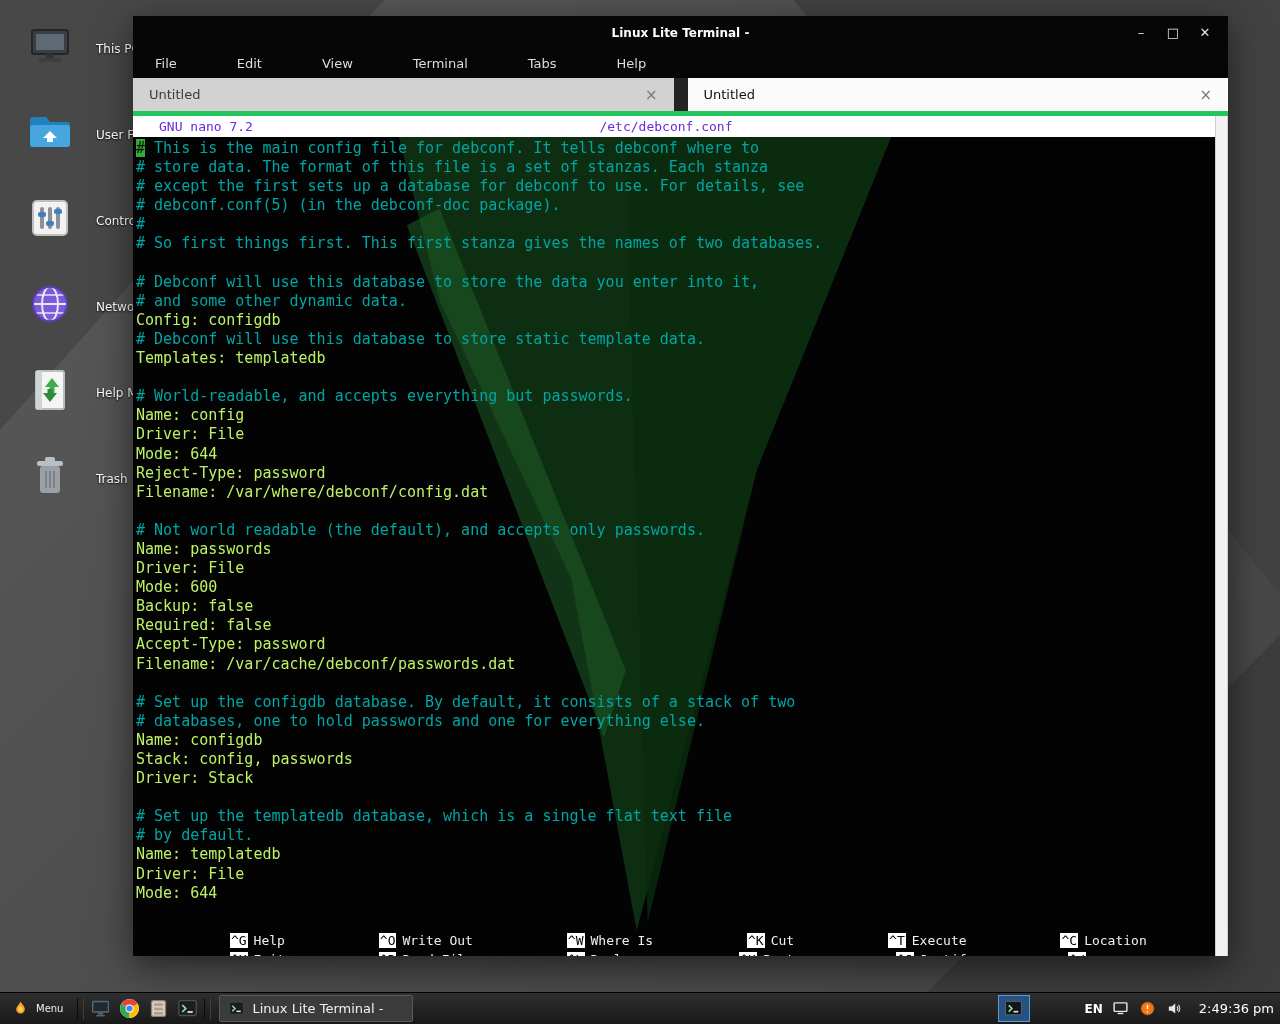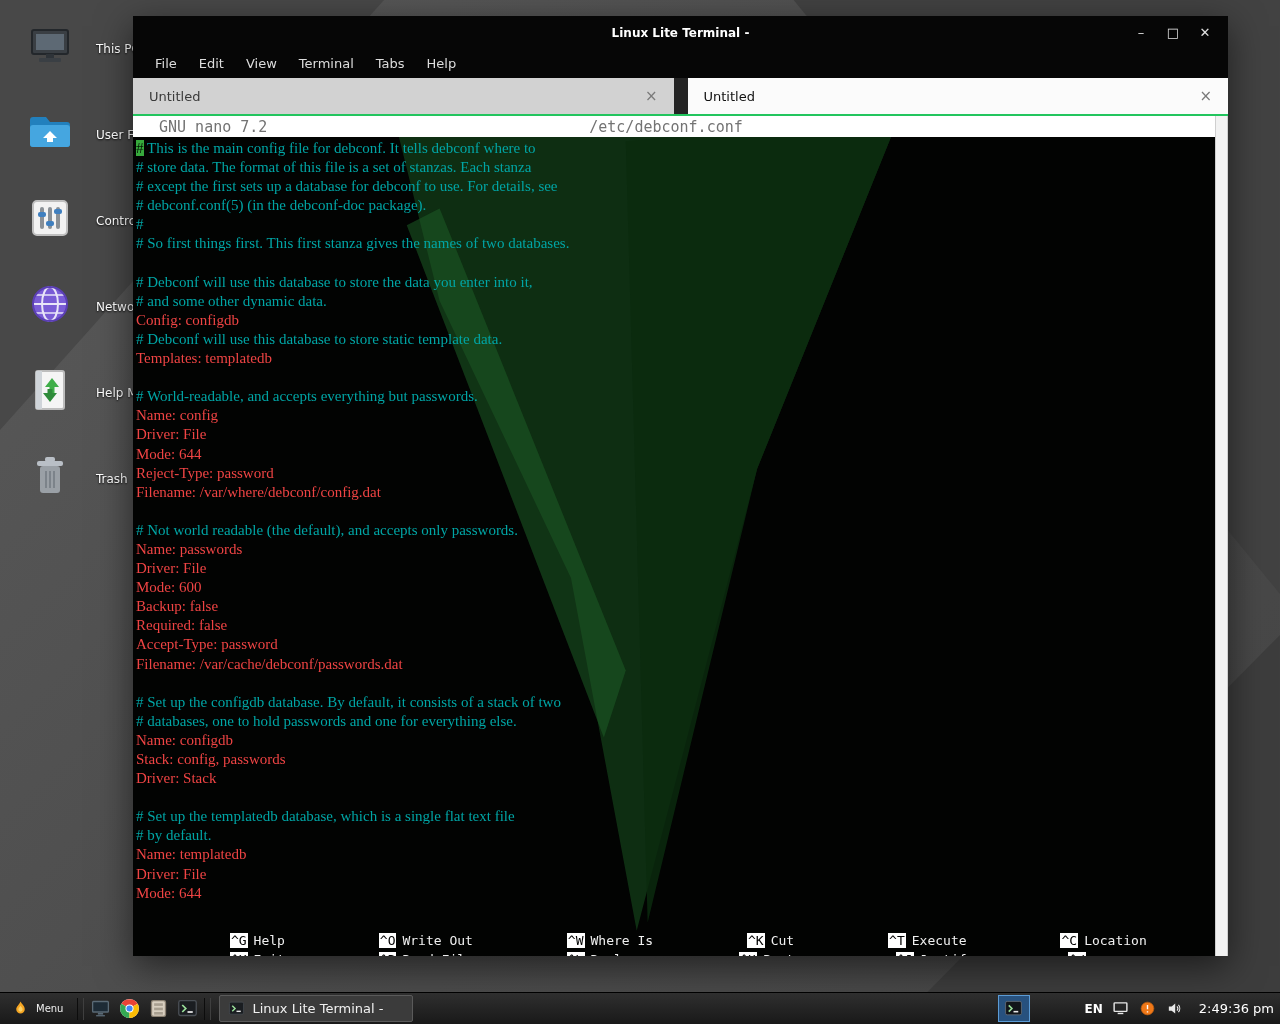"File" .menubar { gap: none -> 38px }
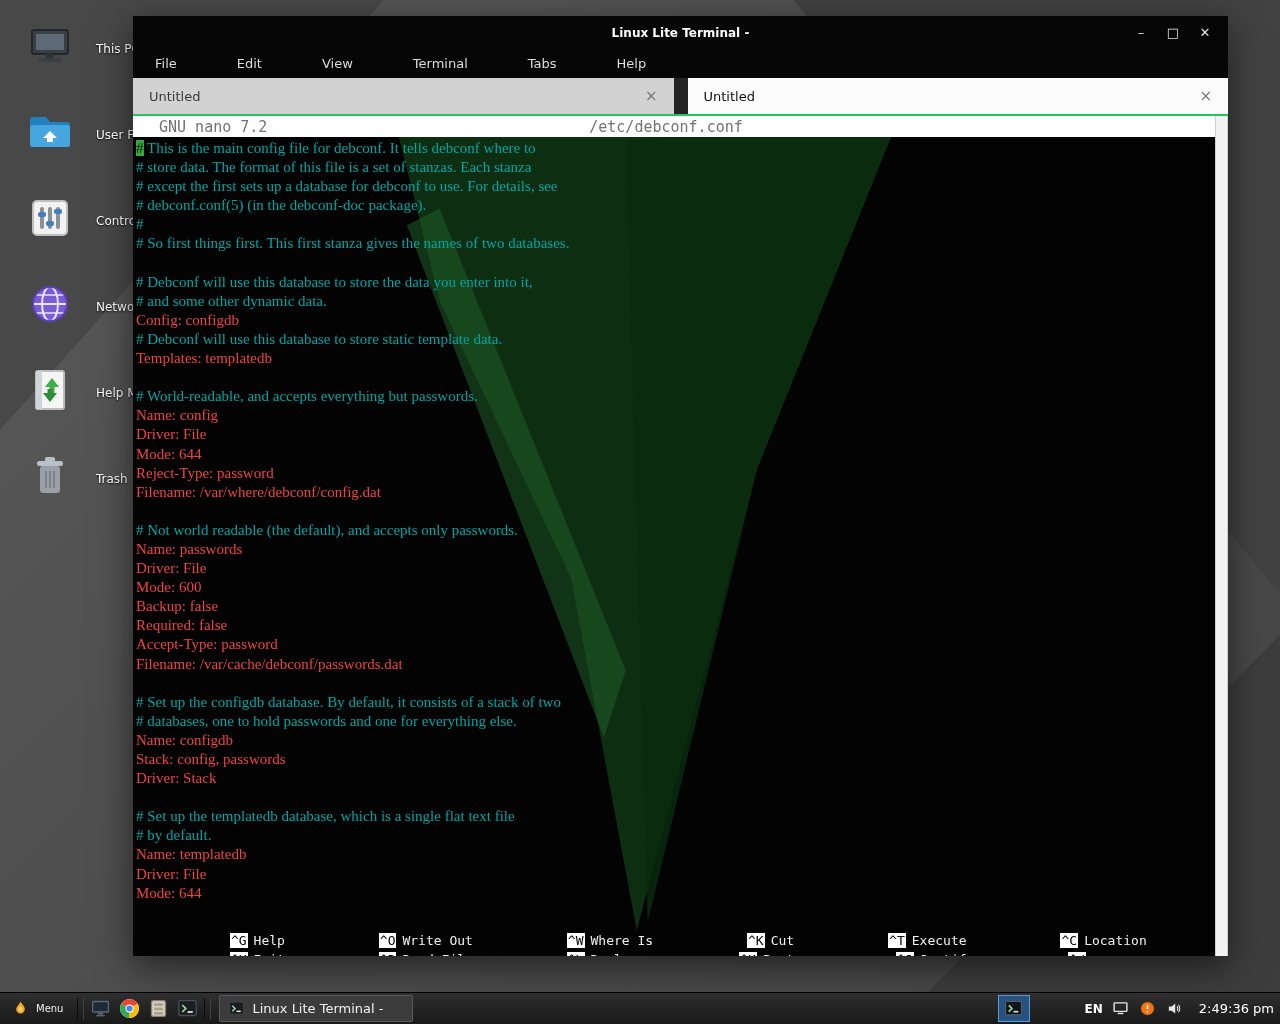"Untitled" .tabbar { border-bottom: 2px solid #22c55e -> 5px solid #22c55e }
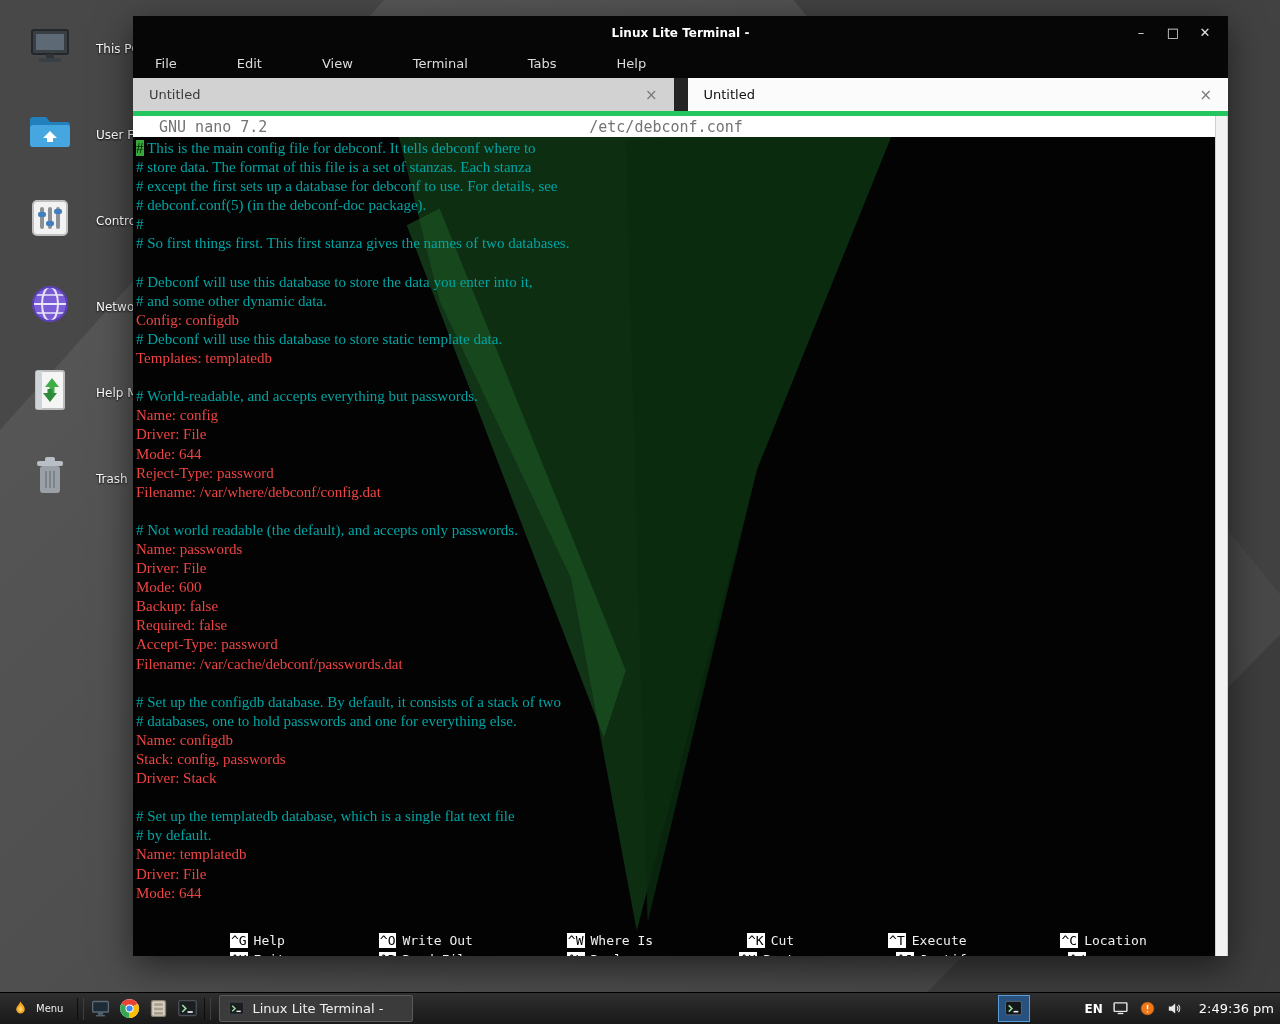"GNU nano 7.2" .nano-header { color: #737373 -> #6d28d9; font-size: 15px -> 13px }
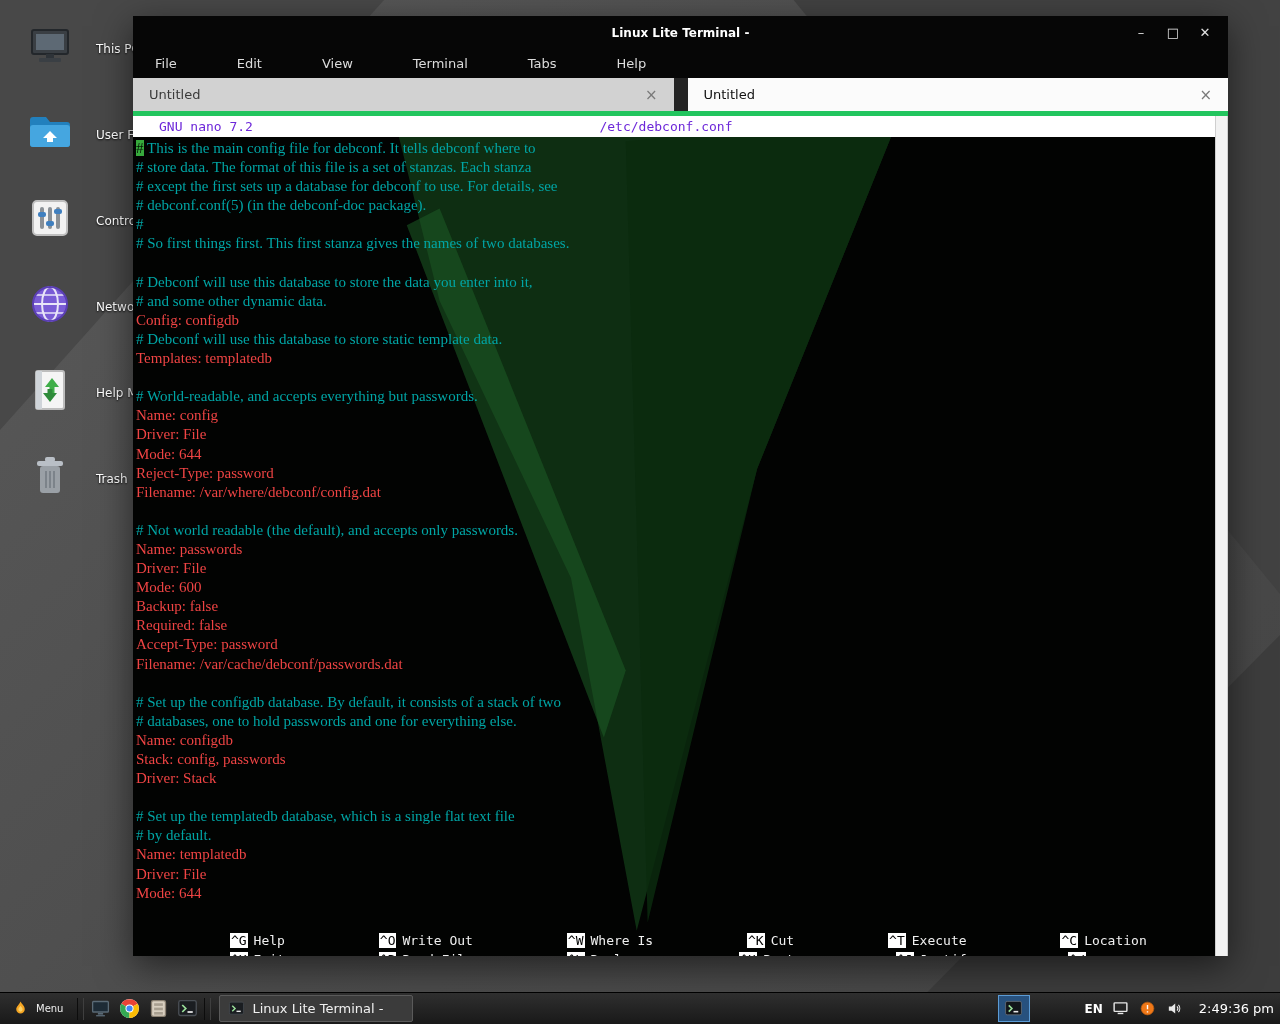"# This is the main" .nano-lines { font-family: Liberation Serif, serif -> none }
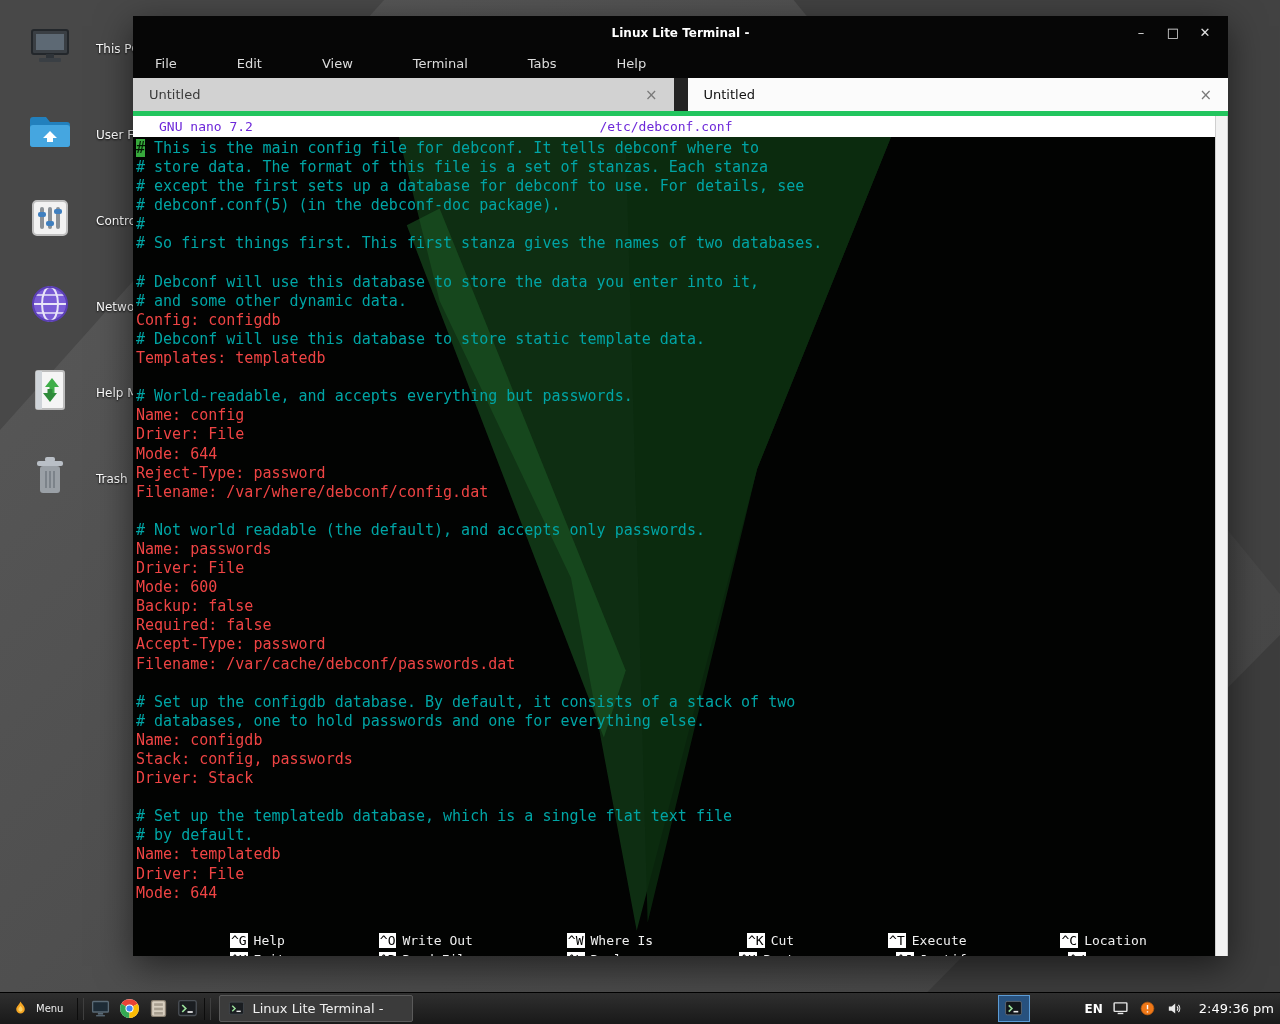"Config: configdb" .term-line.normal { color: #ef4444 -> #bef264 }
